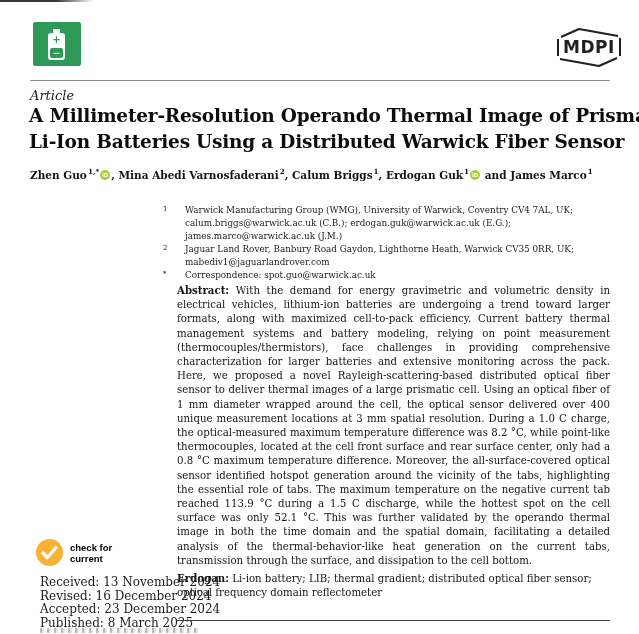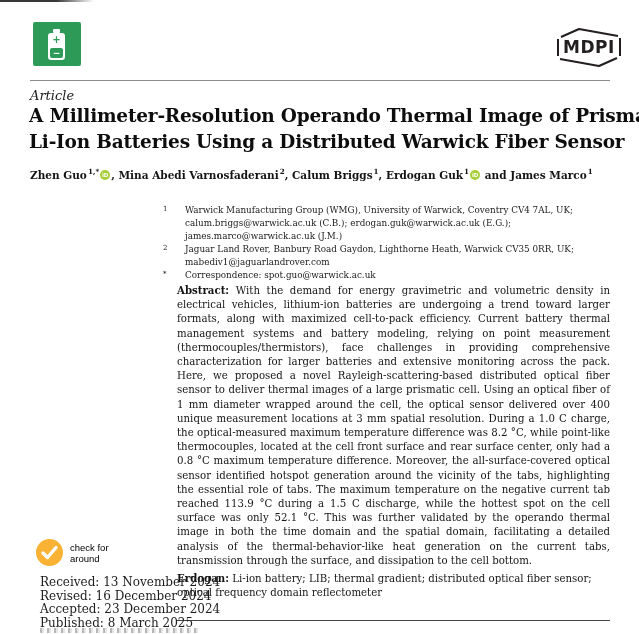"check for" .badge-text { font-weight: normal -> bold }
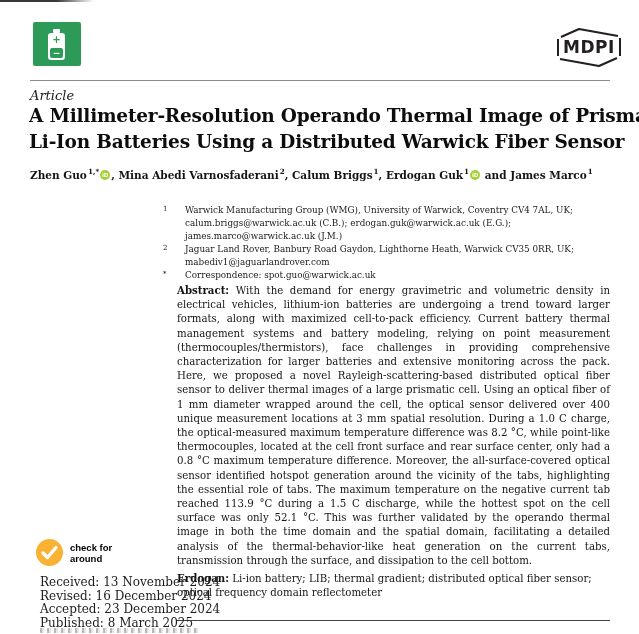"around" div { text: around -> current }
